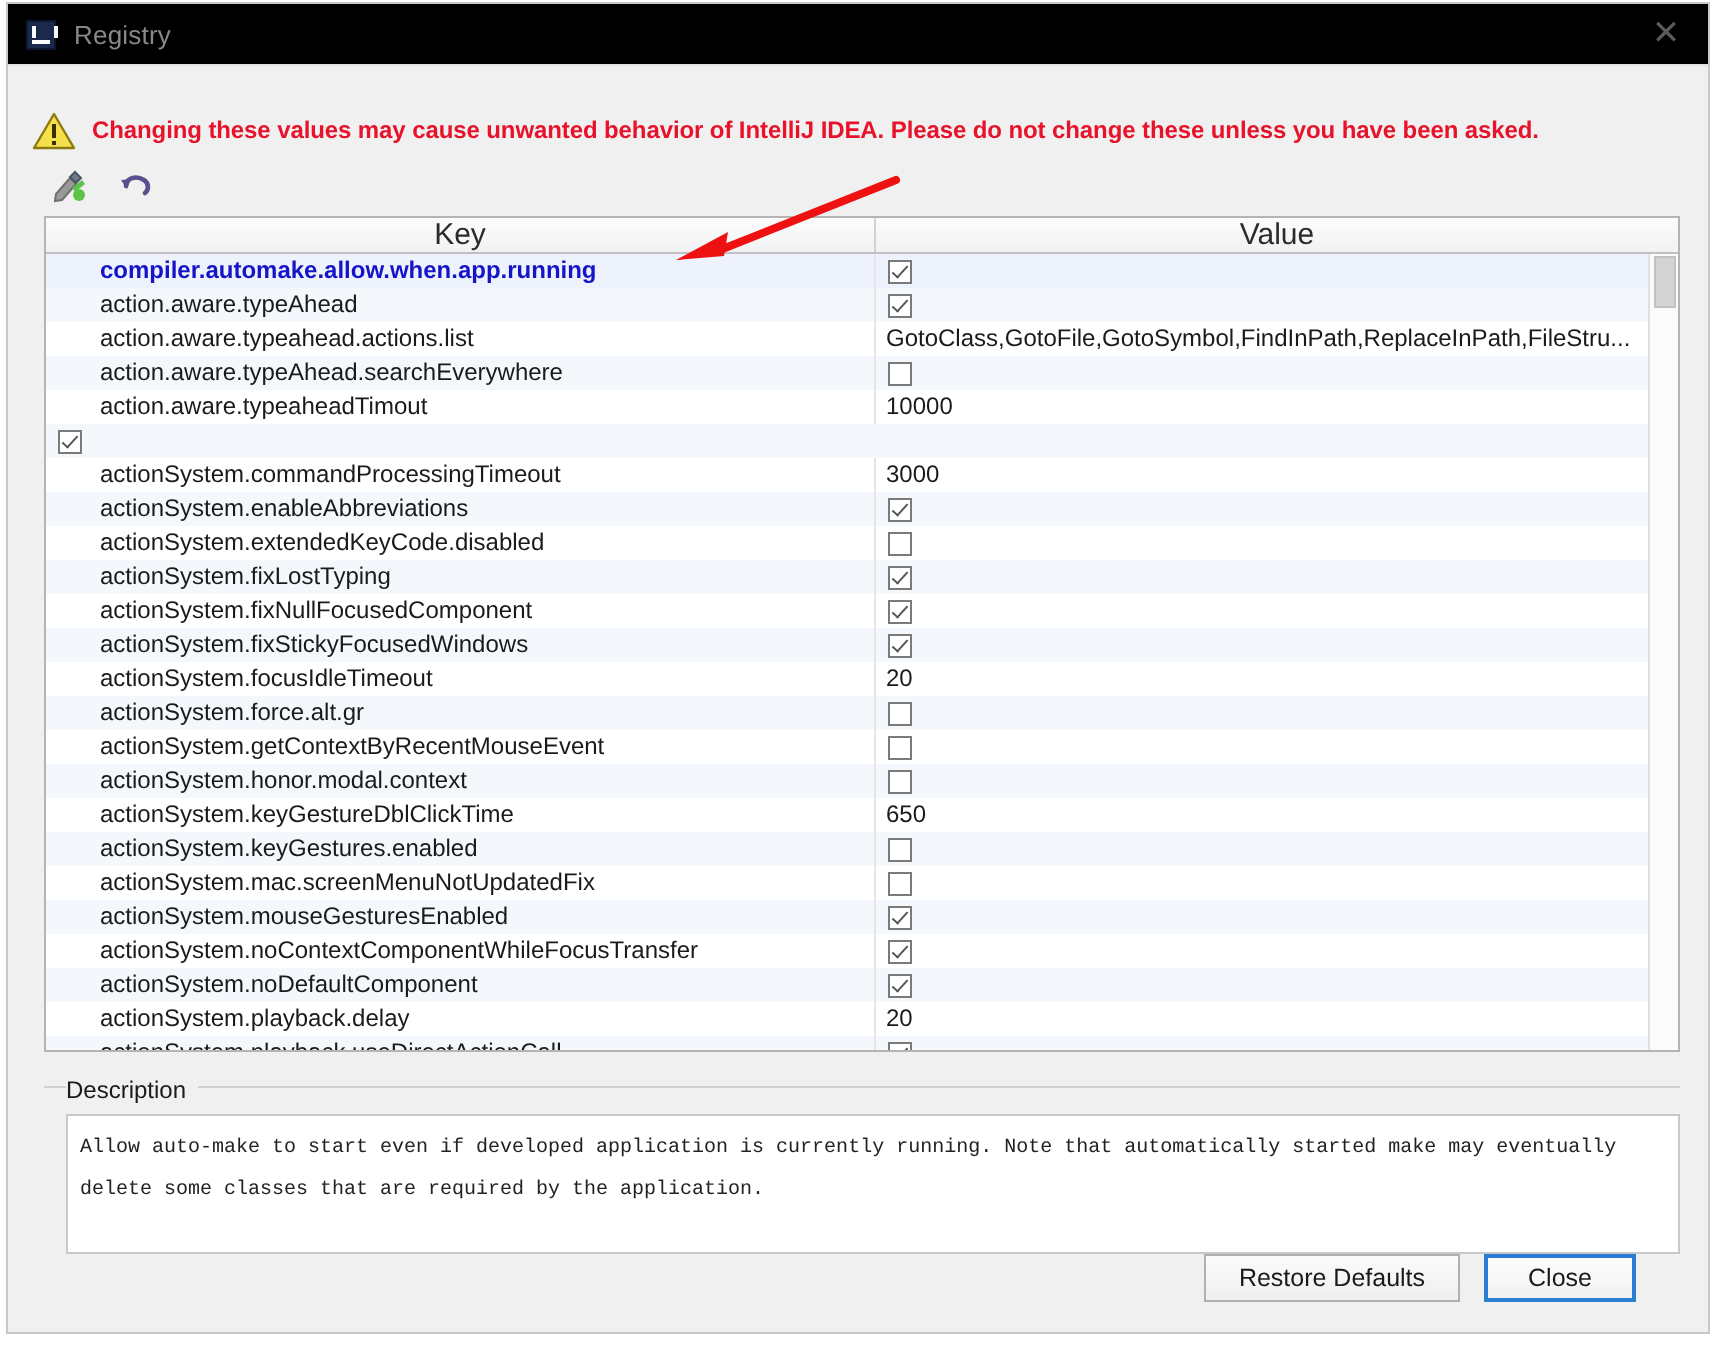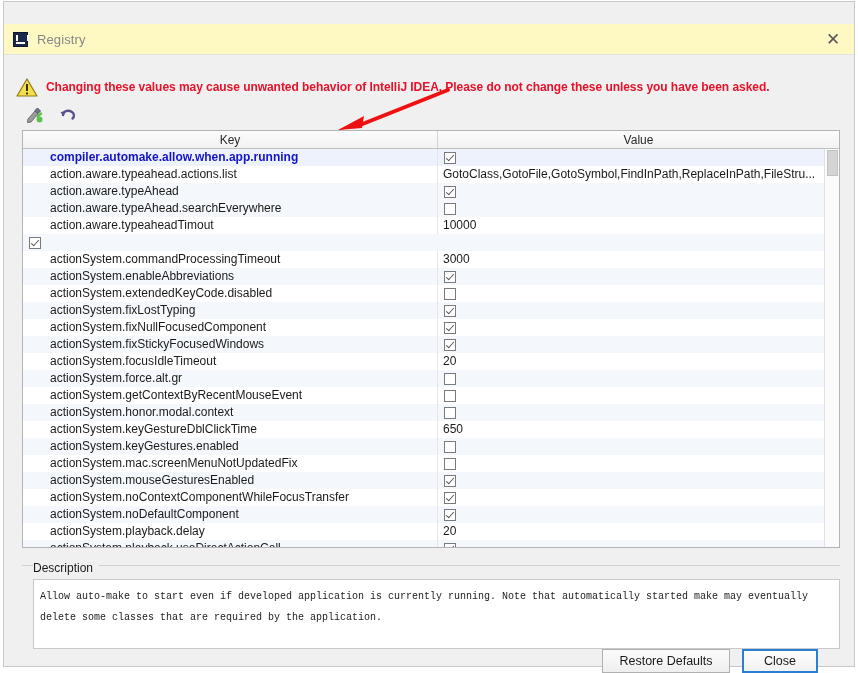"Registry" .titlebar { background: #fef9c3 -> #000000; margin-top: 22px -> none }
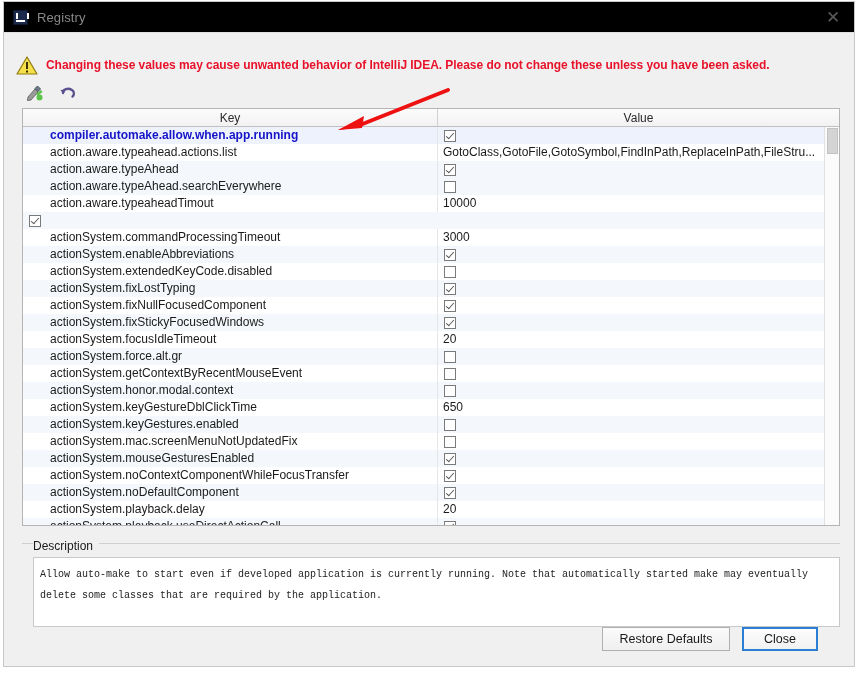"Key" .thead { font-size: 12px -> 15px }
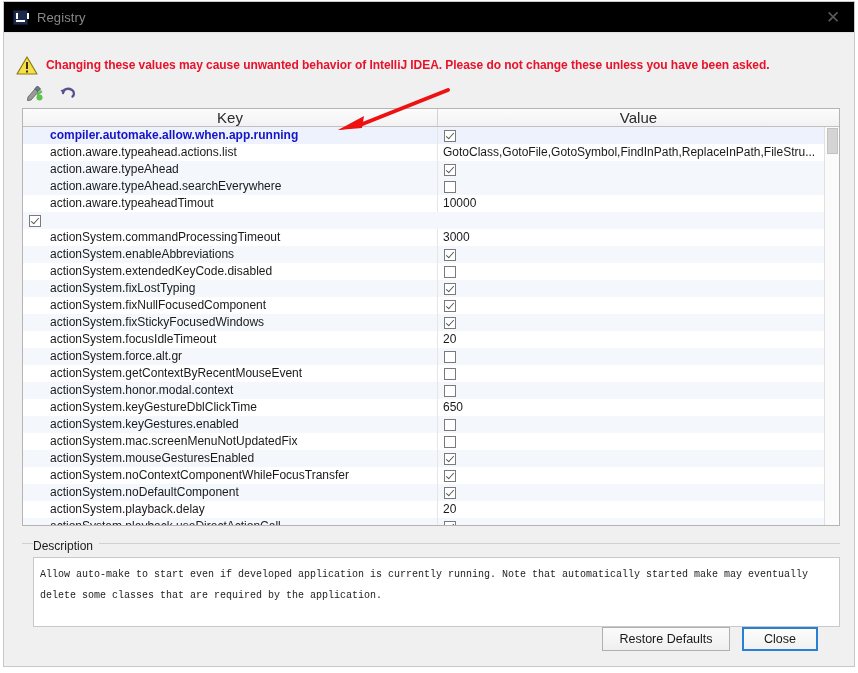"action.aware.typeahead.actions.list" div.row { order: before "action.aware.typeAhead" -> after "action.aware.typeAhead" }
